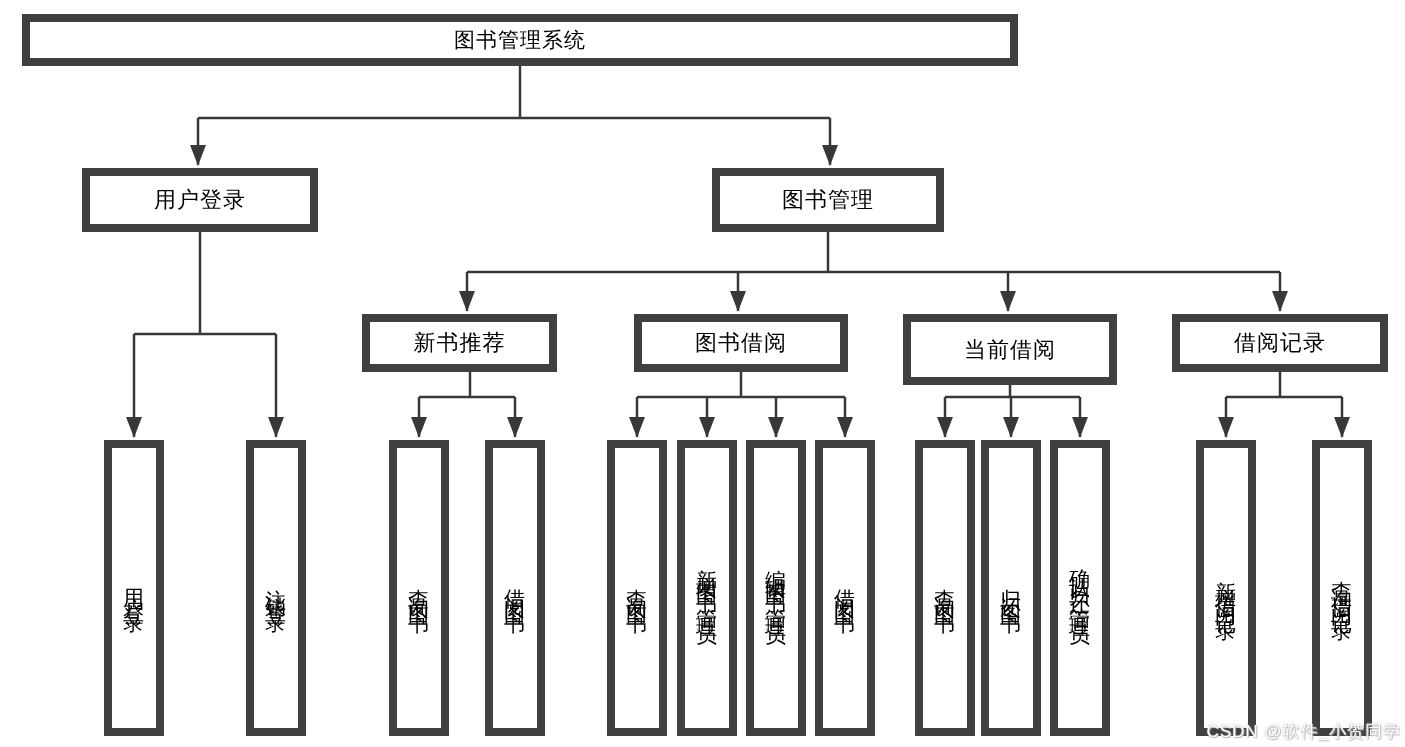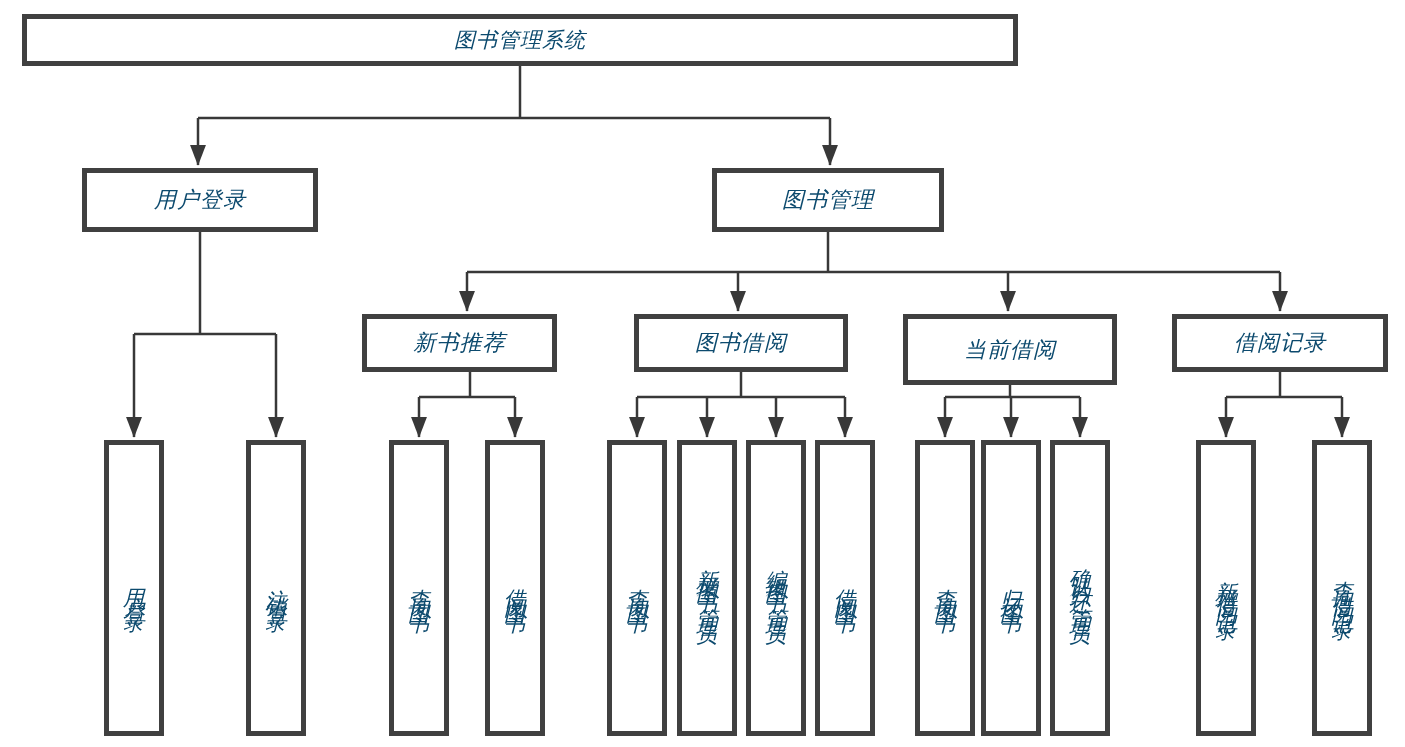"图书管理系统" .node { border: 5px solid #404040 -> 8px solid #404040; color: #0c4a6e -> #000000; font-style: italic -> none }
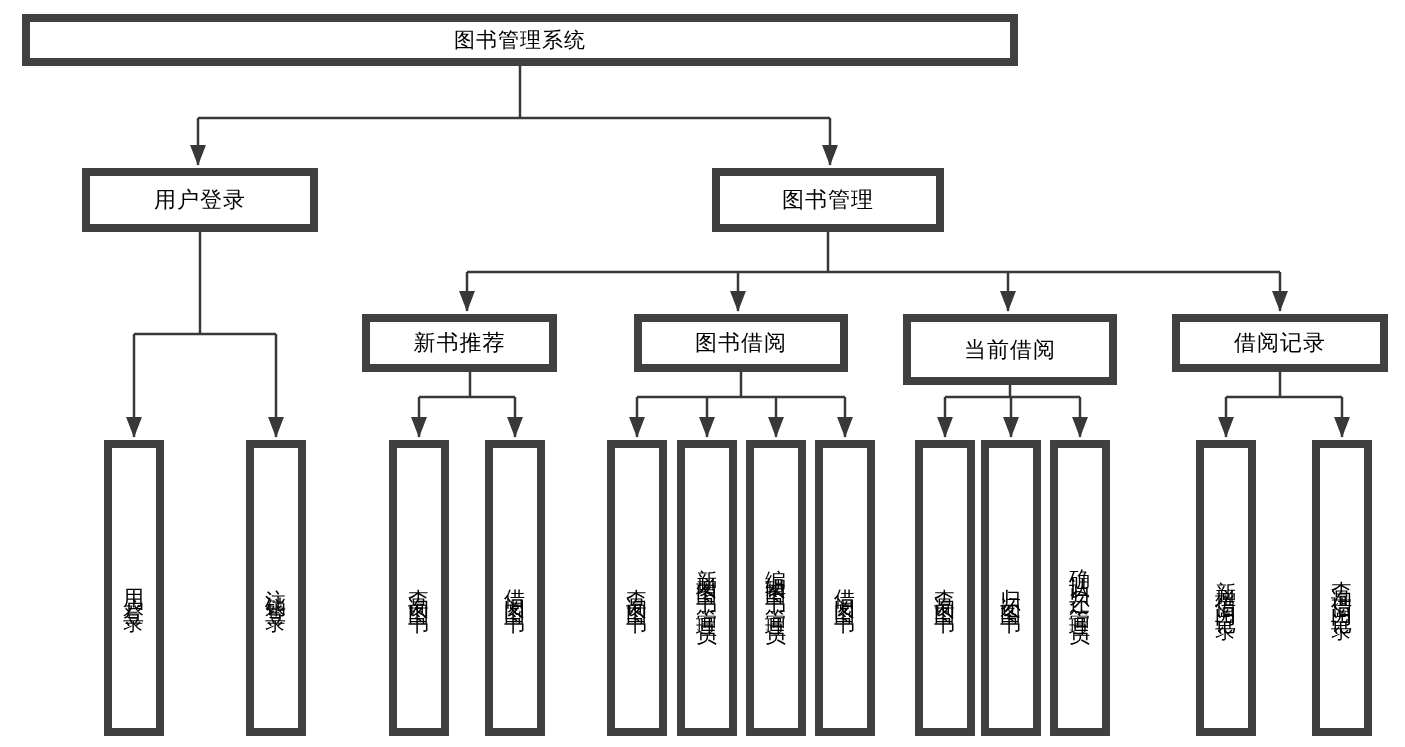"CSDN @软件_小贺同学" div.watermark { html: none -> <div>CSDN @软件_小贺同学</div> }
